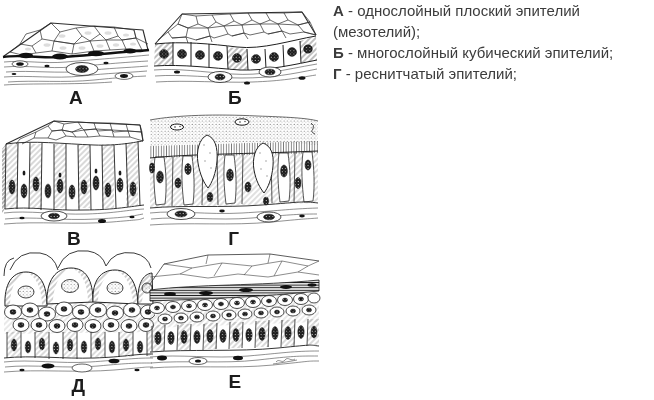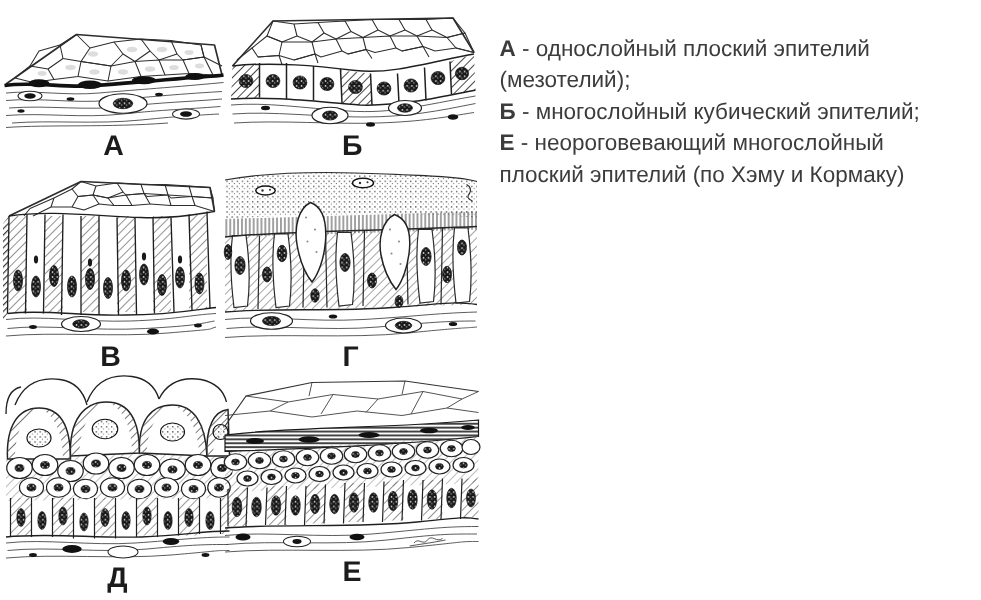"А - однослойный плоский эпителий" .legend { top: 22px -> 0 }
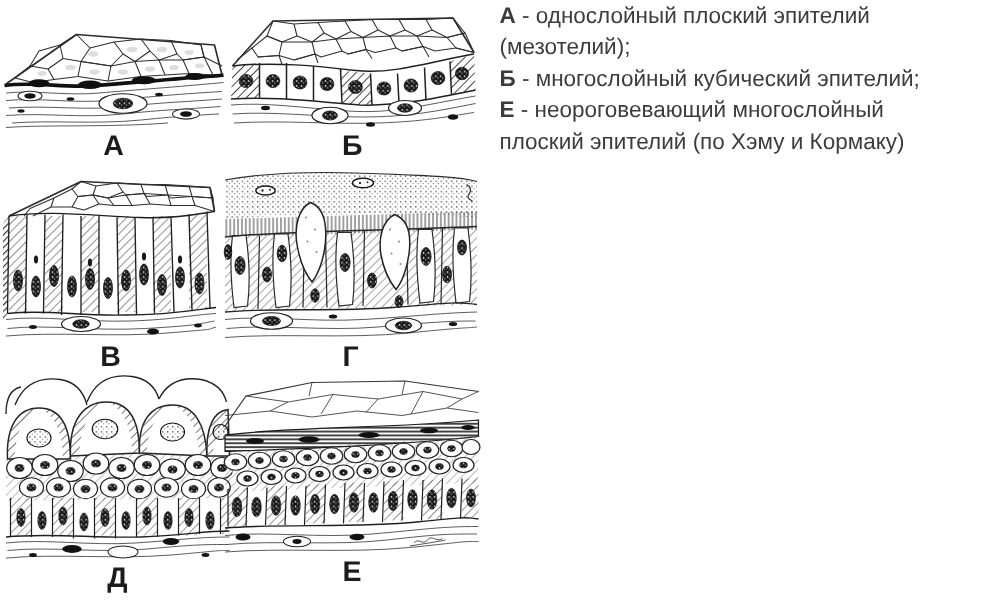"Г - реснитчатый эпителий;" div.li { html: none -> <div><span>Г</span><span> - реснитчатый эпителий;</span></div> }
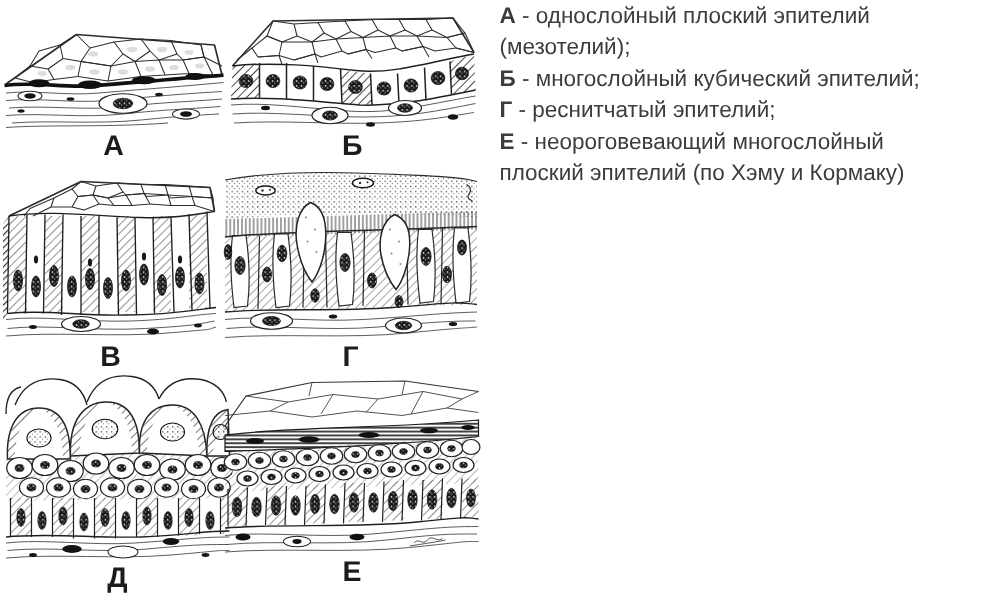"Е - неороговевающий многослойный" div.li { html: <div><span>Е</span><span> - неороговевающий многослойный плоский эпителий (по Хэму и Кормаку)</span></div> -> none }
